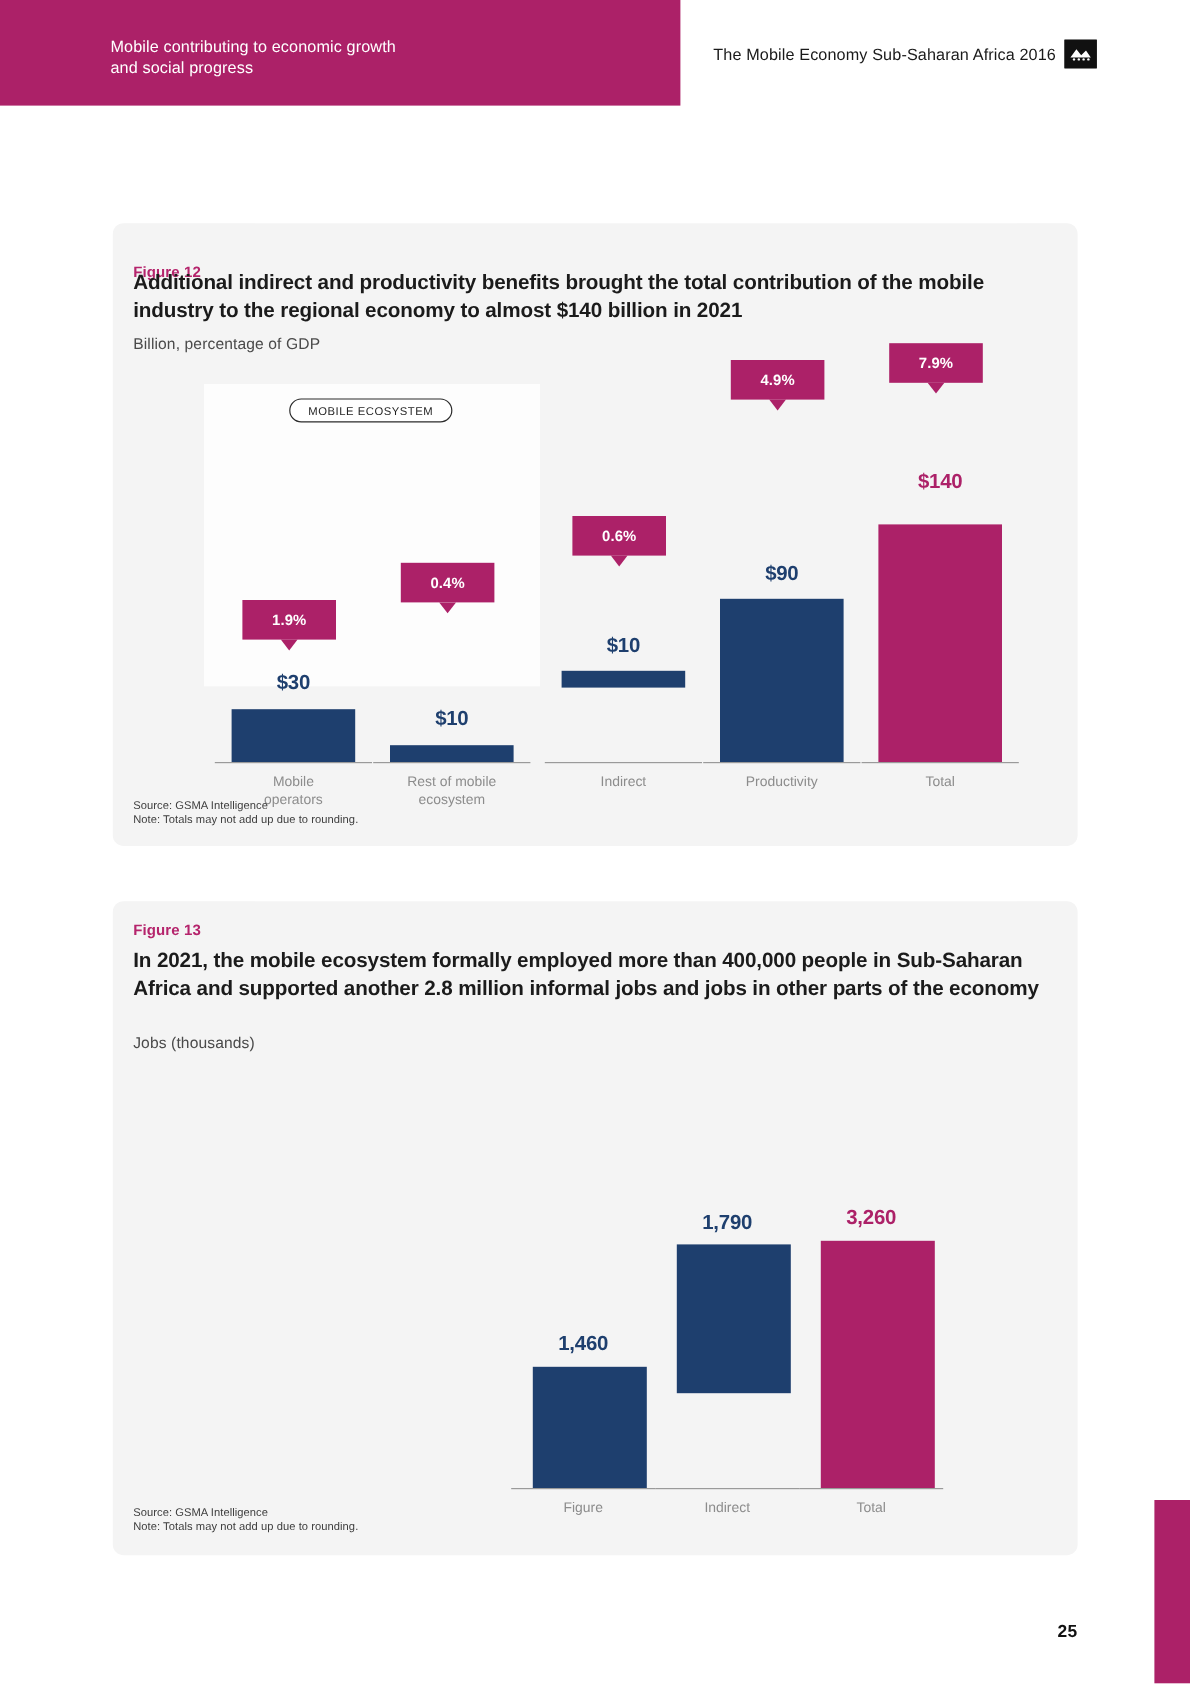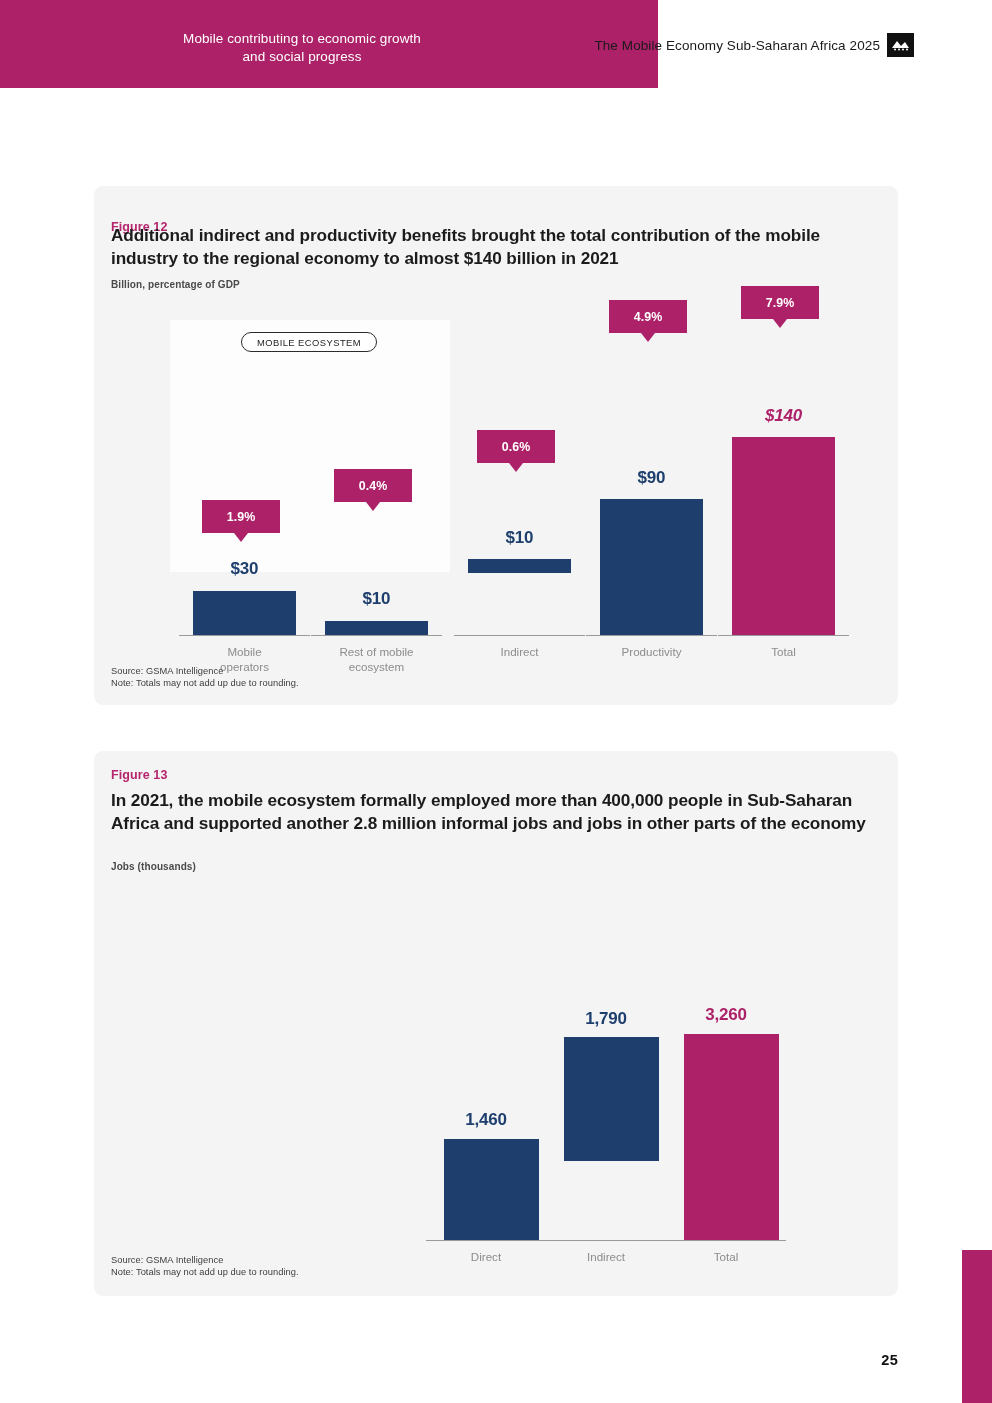"Mobile contributing to economic growth" .header-band { text-align: center -> none; width: 658px -> 567px }
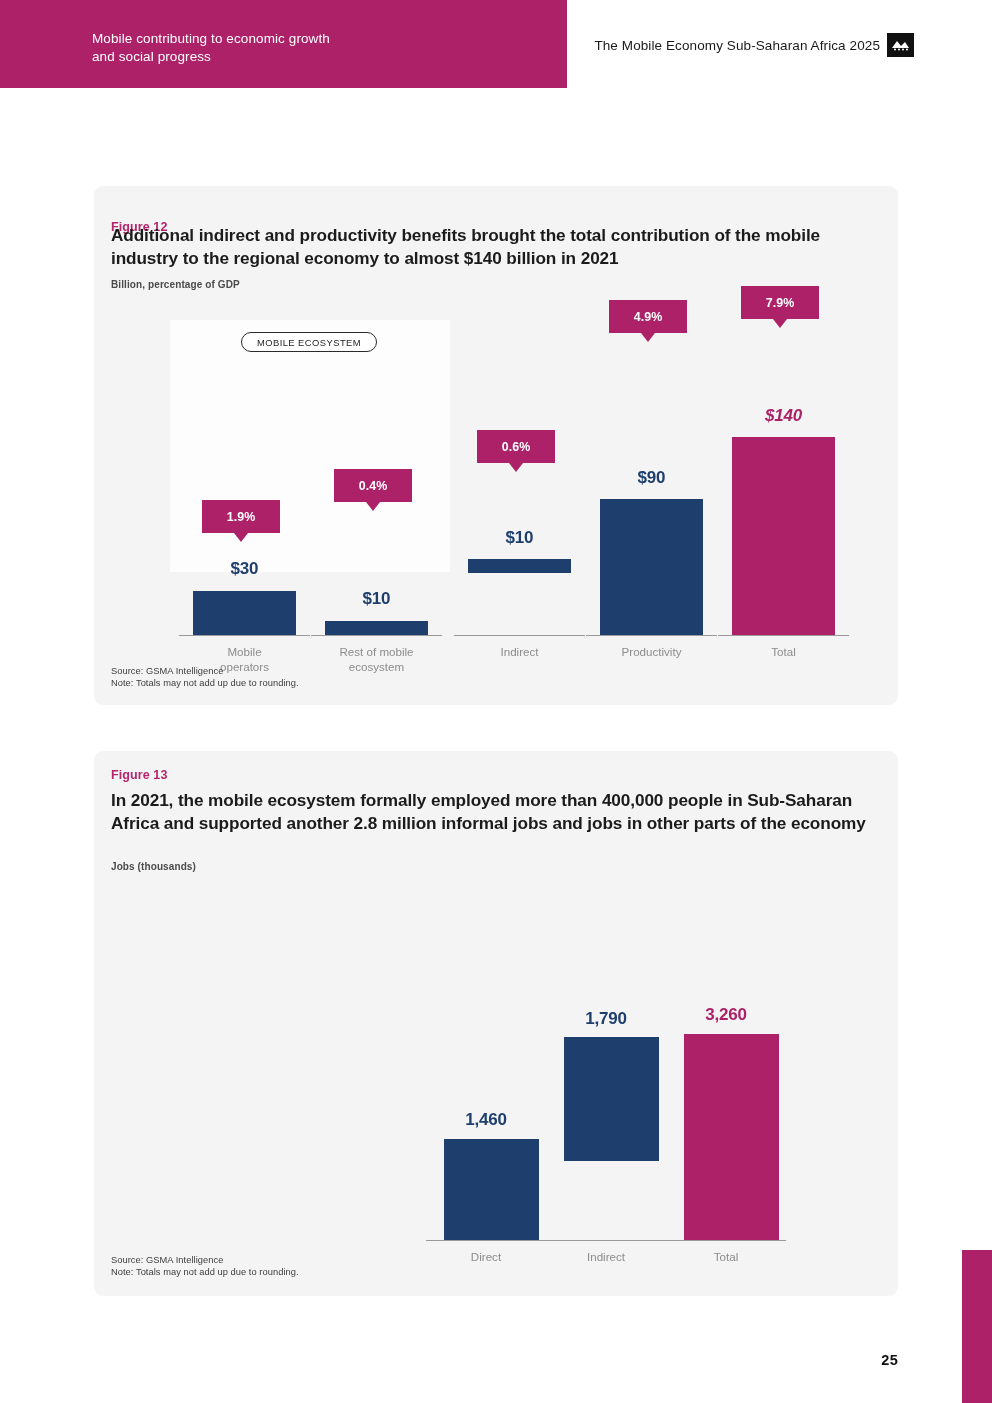"The Mobile Economy Sub-Saharan Africa" div.header-right { text: 2025 -> 2016 }
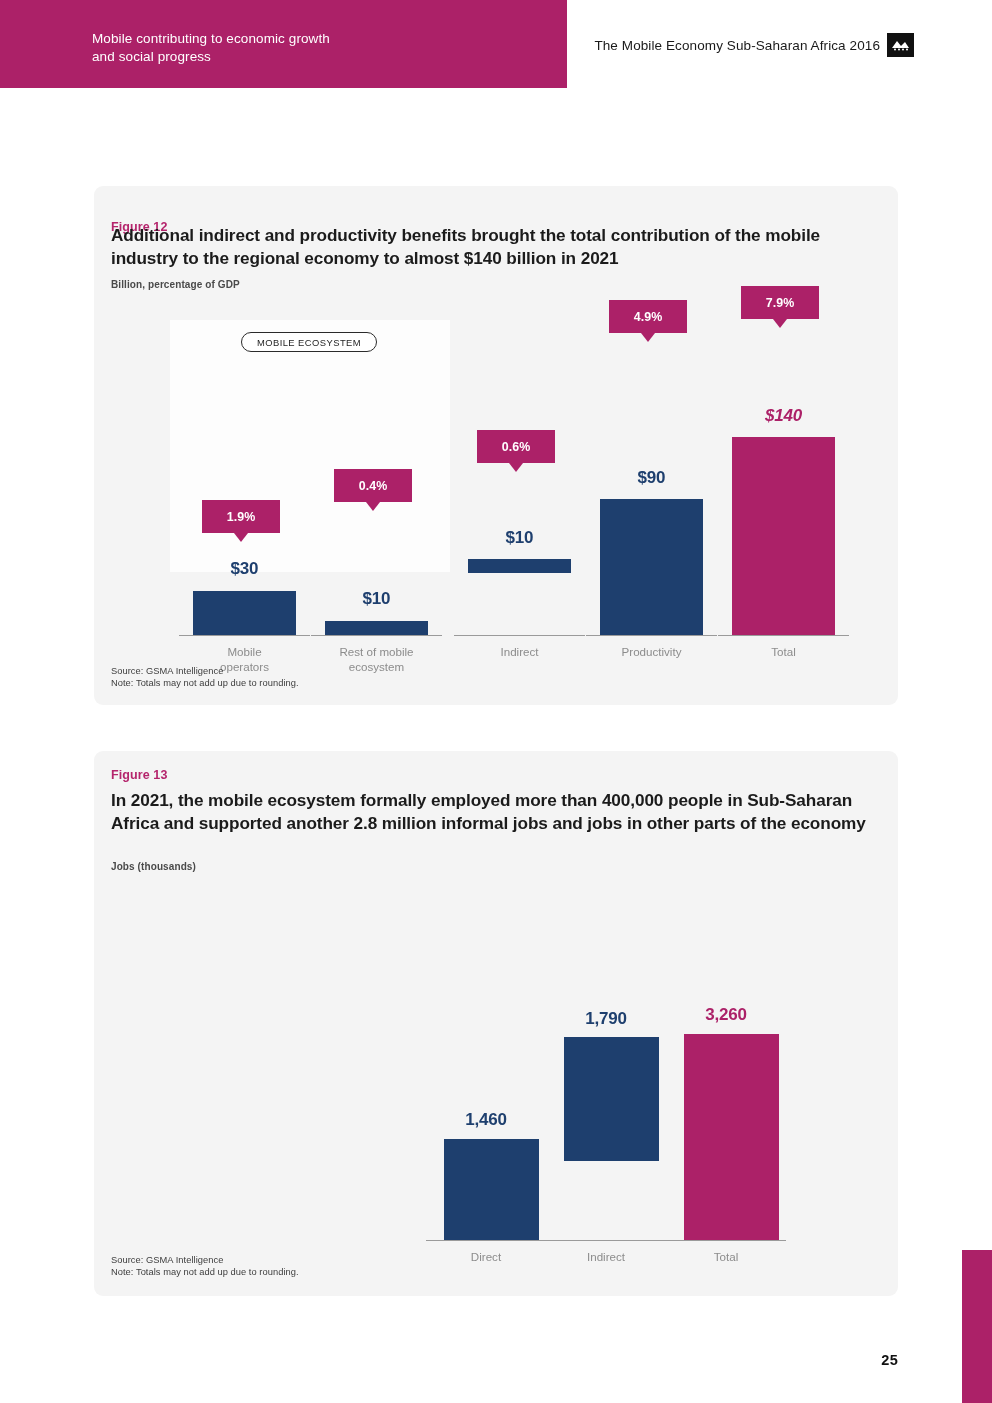"Billion, percentage of GDP" .fig-sub { font-size: 10px -> 13px; font-weight: 700 -> 400 }
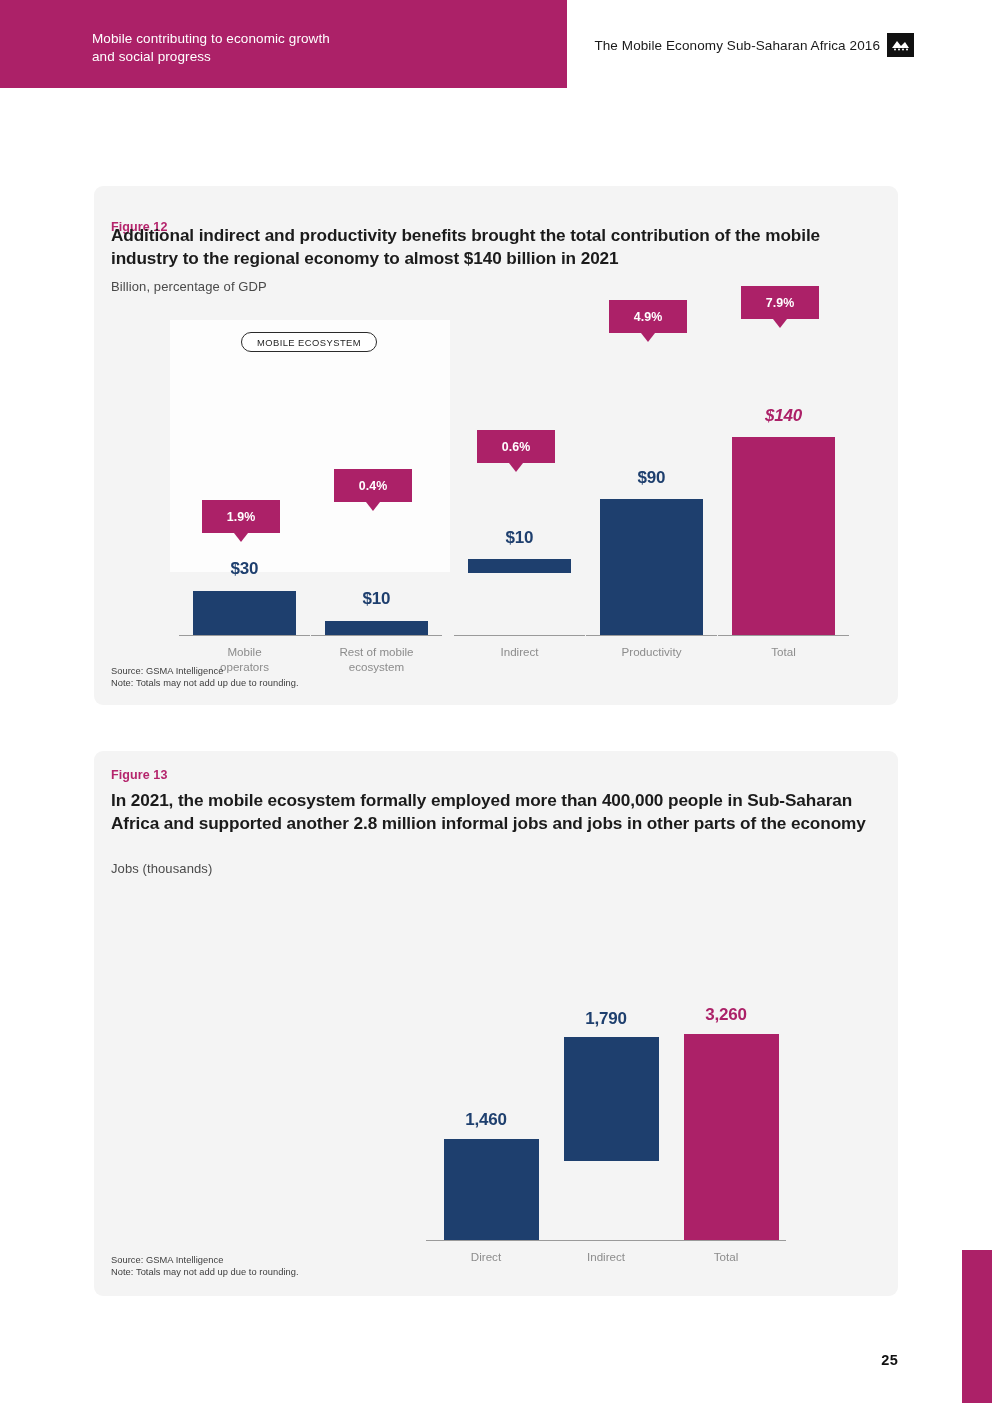"$140" div.bar-value { bottom: 210px -> 224px; font-style: italic -> none }
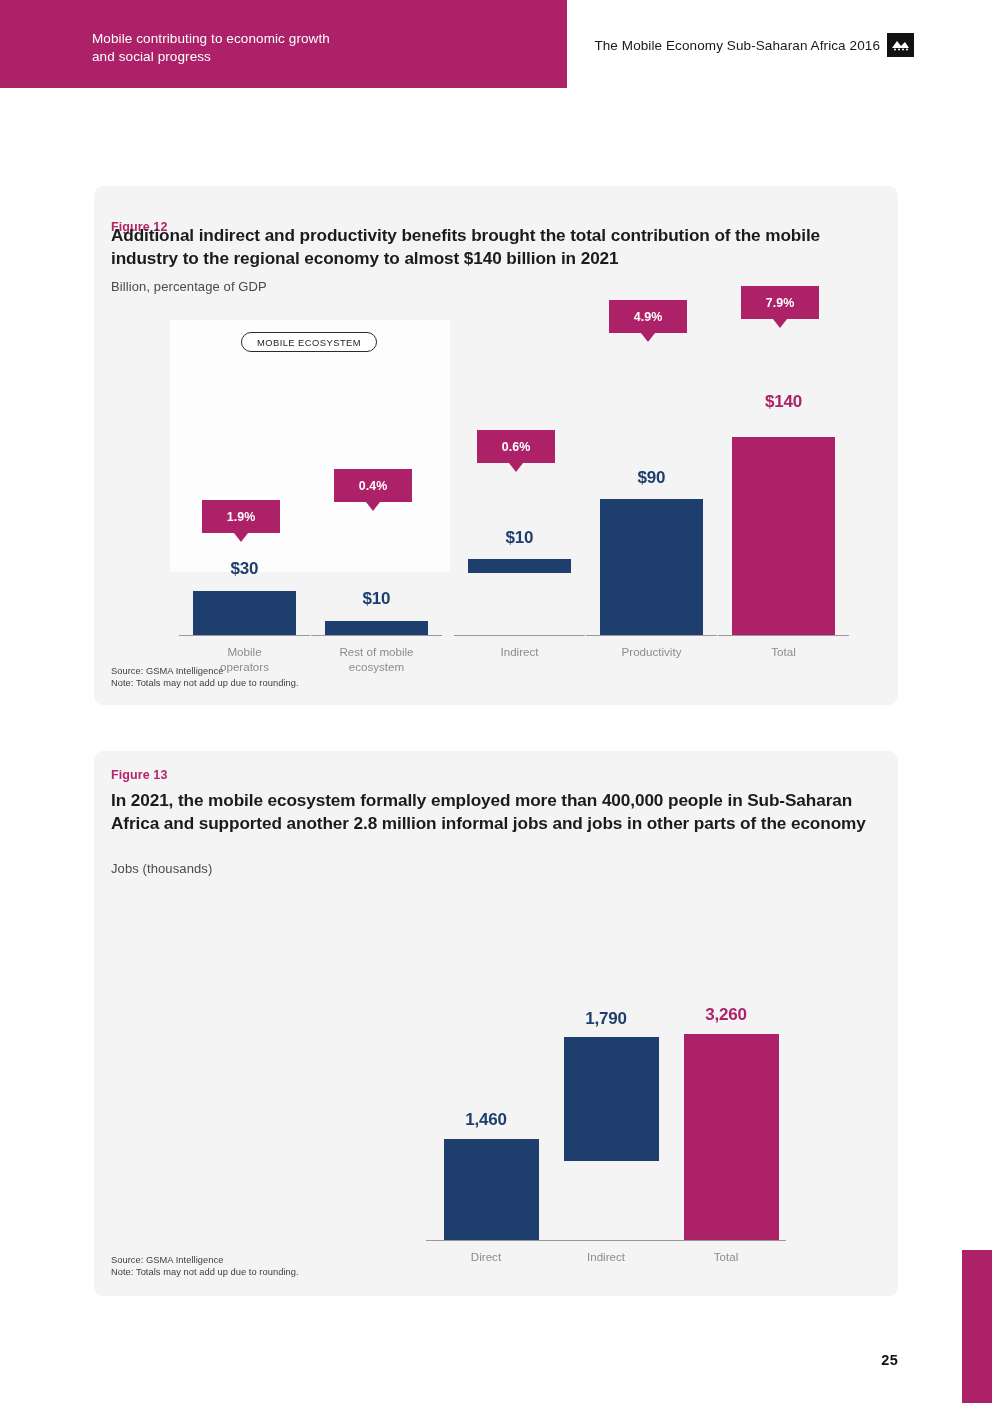"Direct" div.cat-label { text: Direct -> Figure }
